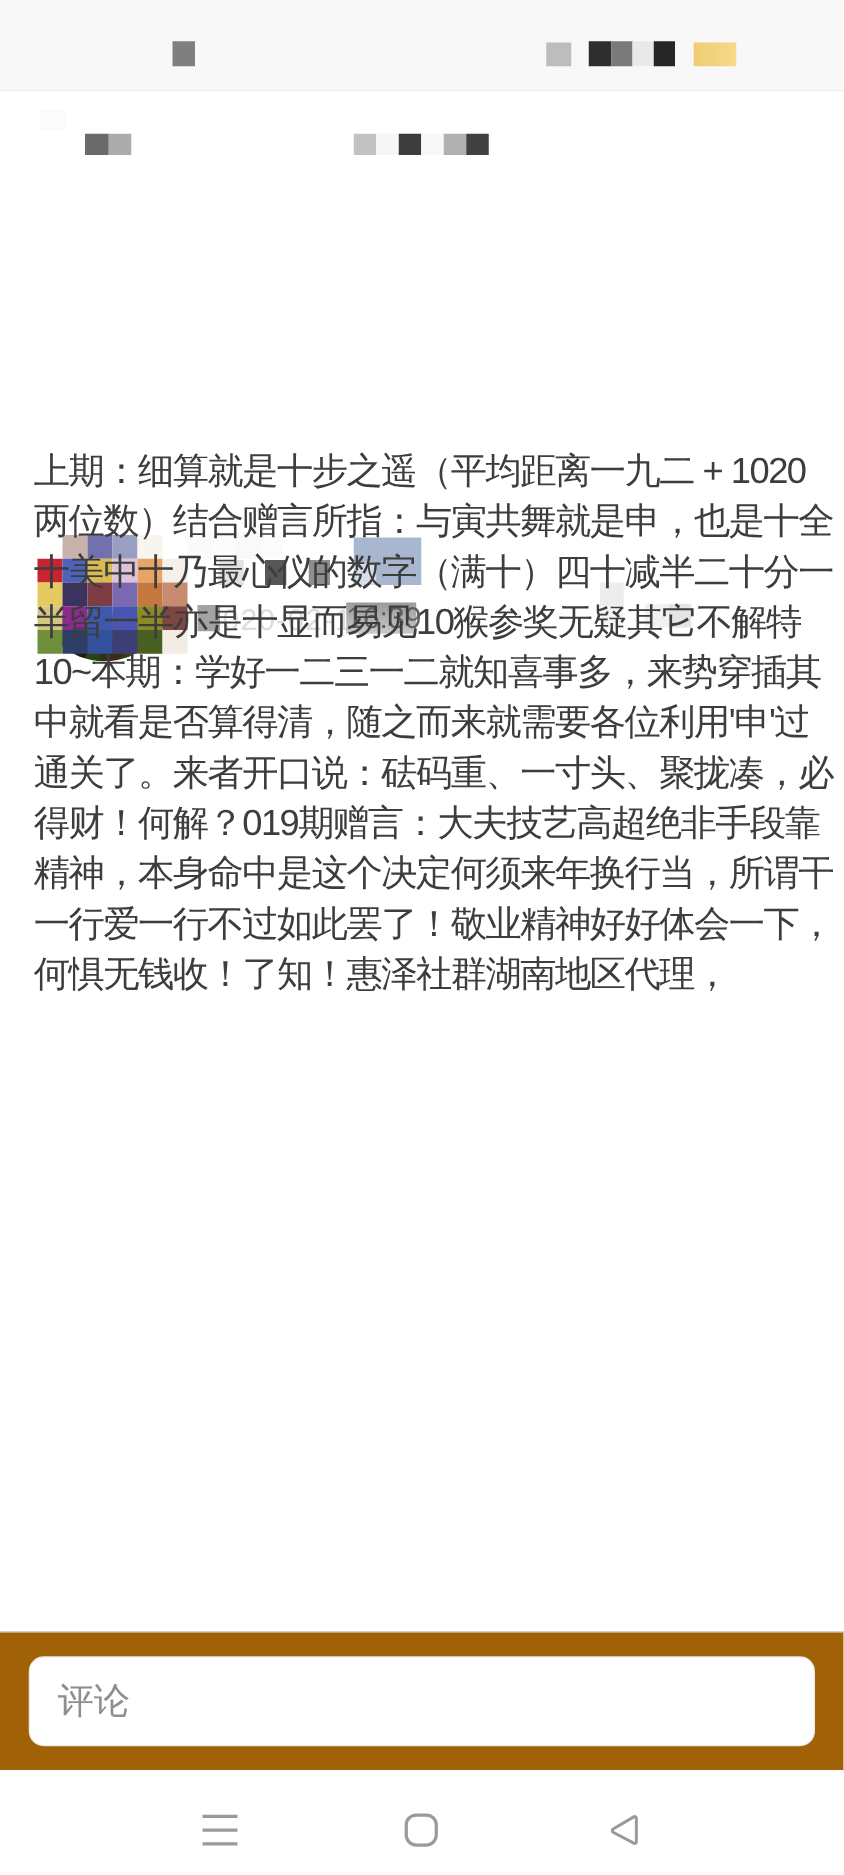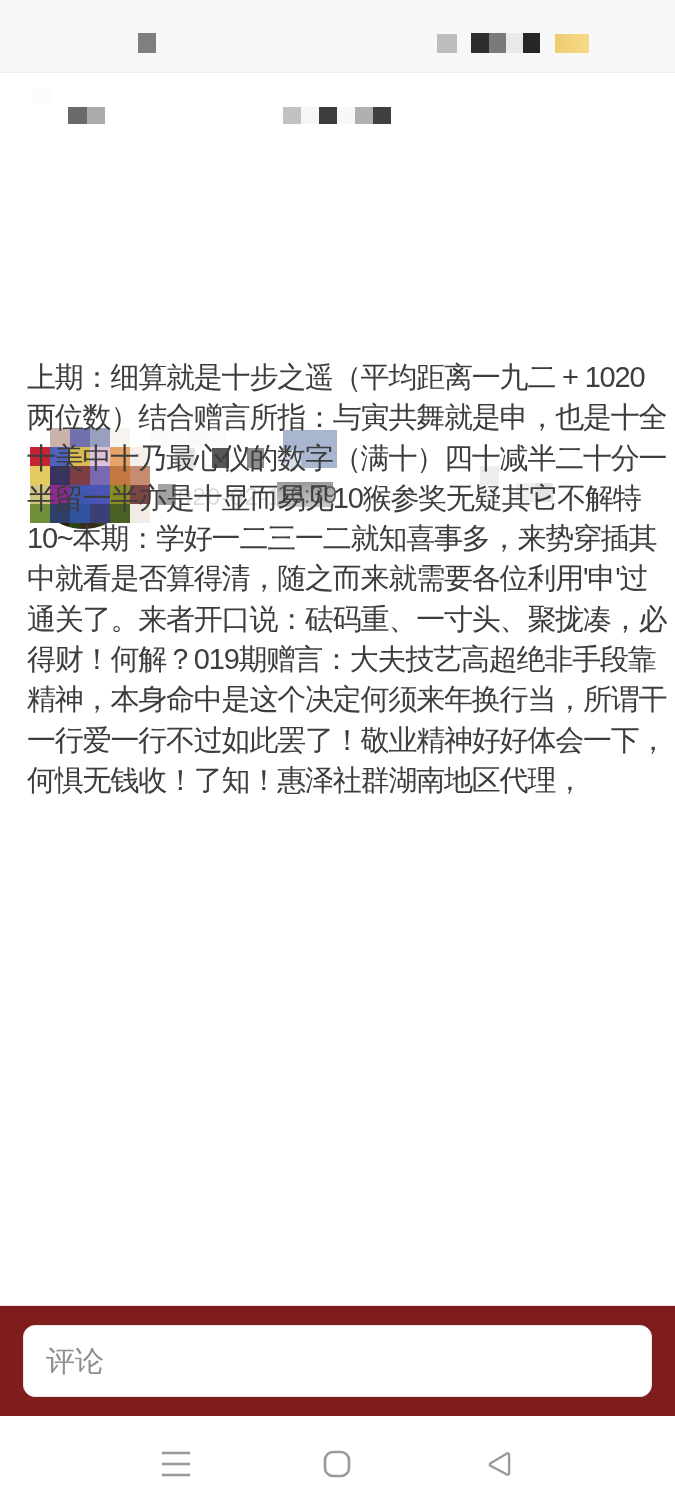"评论" .comment-bar { background: #7f1d1d -> #a16207 }
